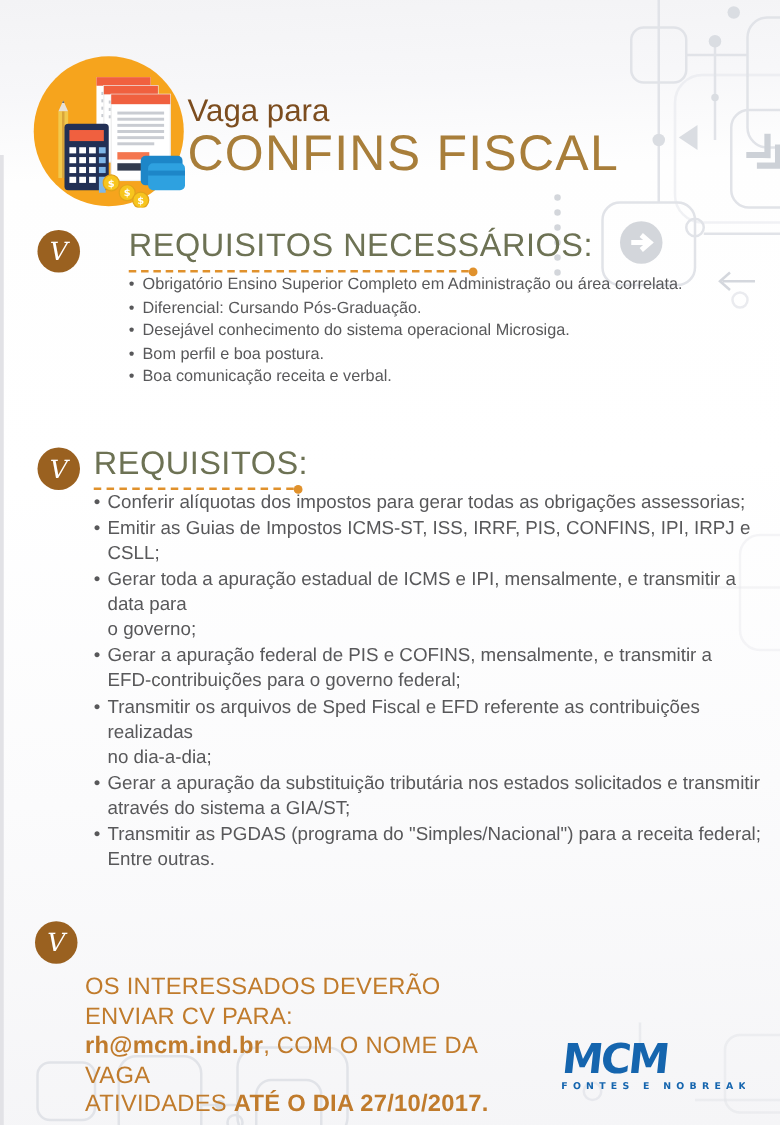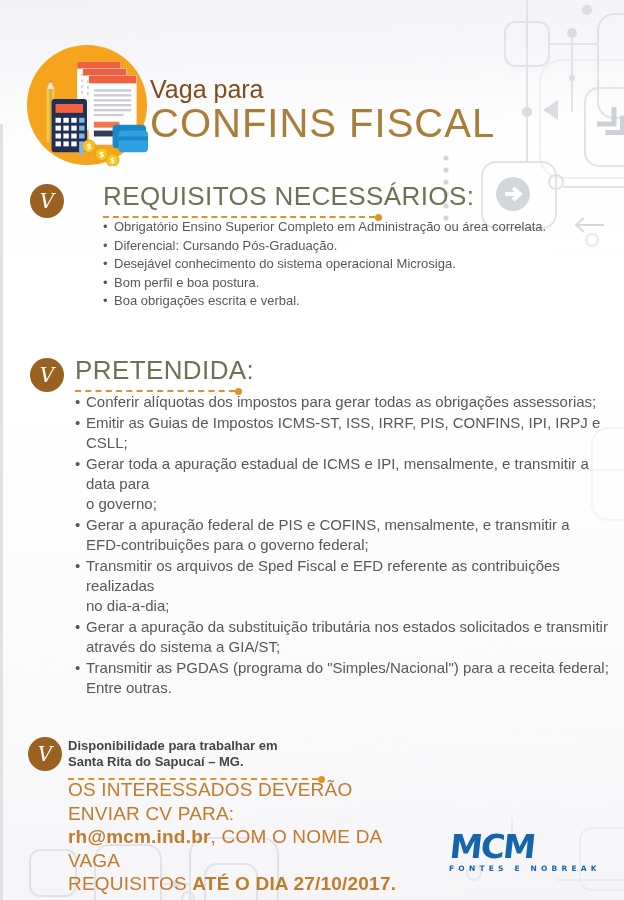"Boa obrigações escrita e verbal." span { text: obrigações escrita -> comunicação receita }
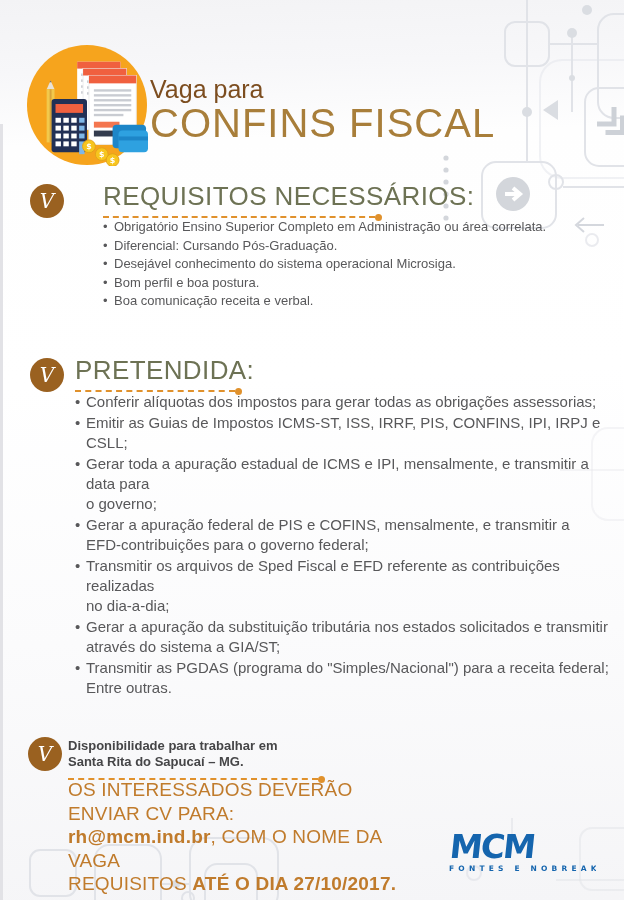"PRETENDIDA:" div.sec-head { text: PRETENDIDA -> REQUISITOS }
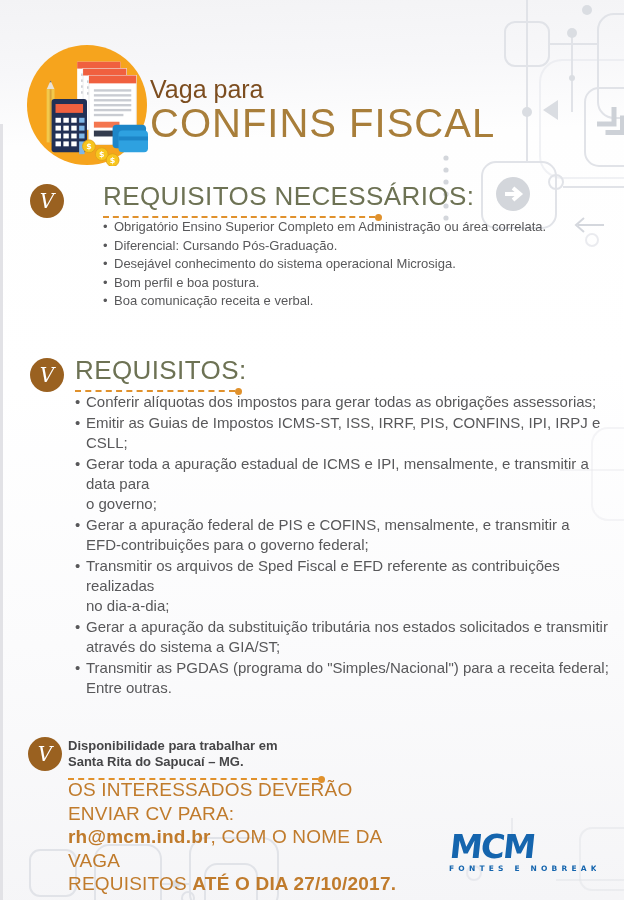"Disponibilidade para trabalhar em" div.availability { html: <div> <div>Disponibilidade para trabalhar em</div> <div>Santa Rita do Sapucaí – MG.</div> <div></div> </div> -> none }
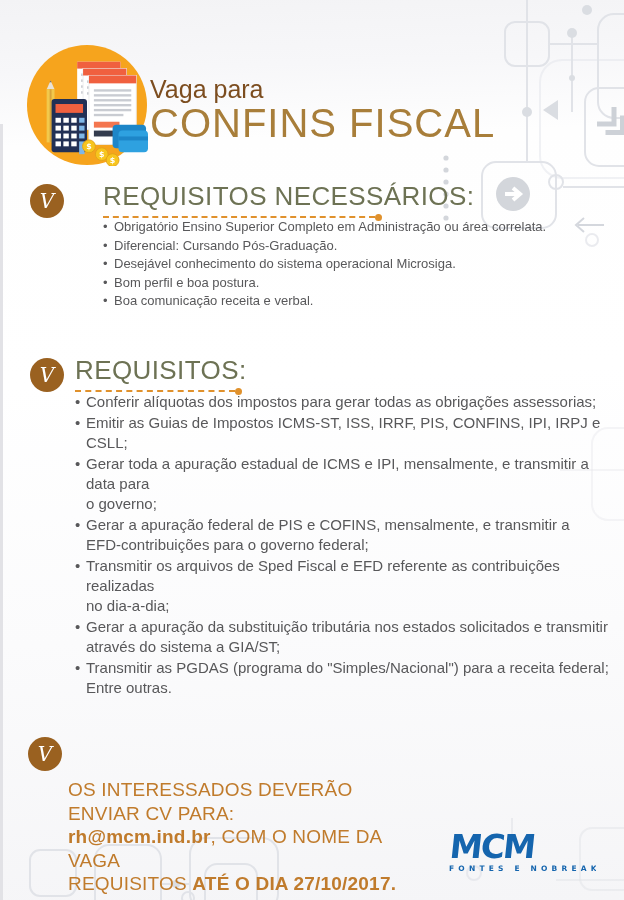"REQUISITOS" span { text: REQUISITOS -> ATIVIDADES }
